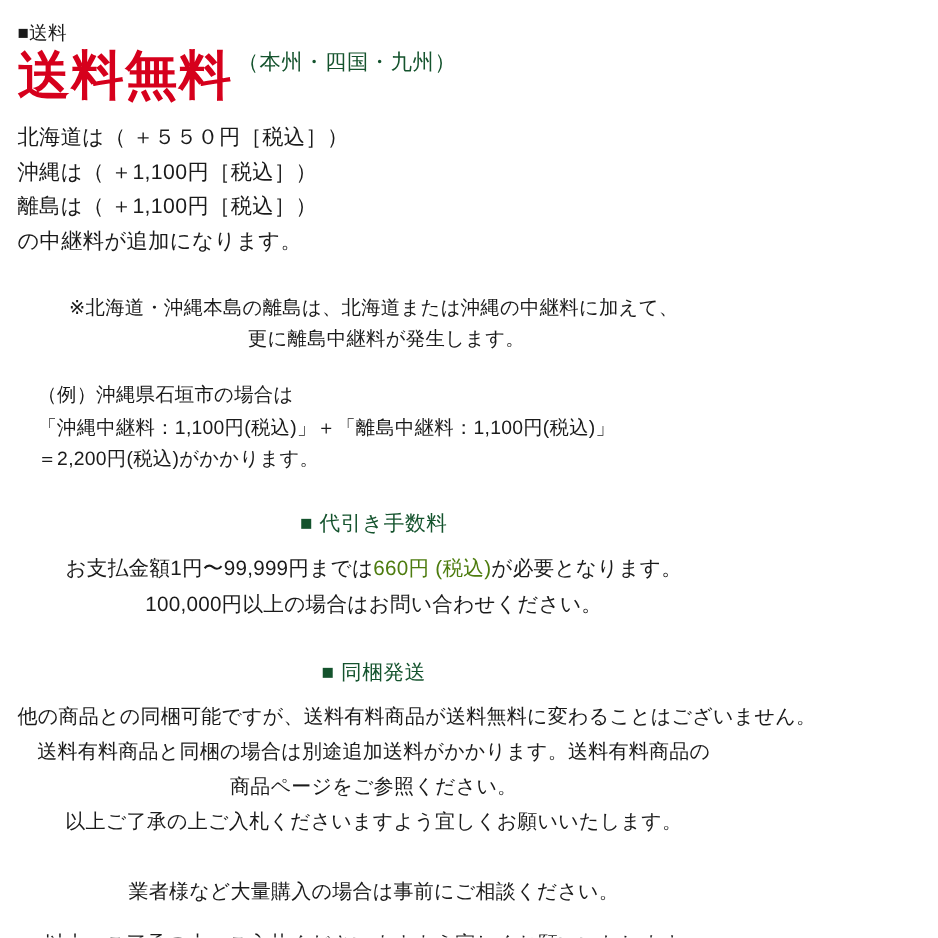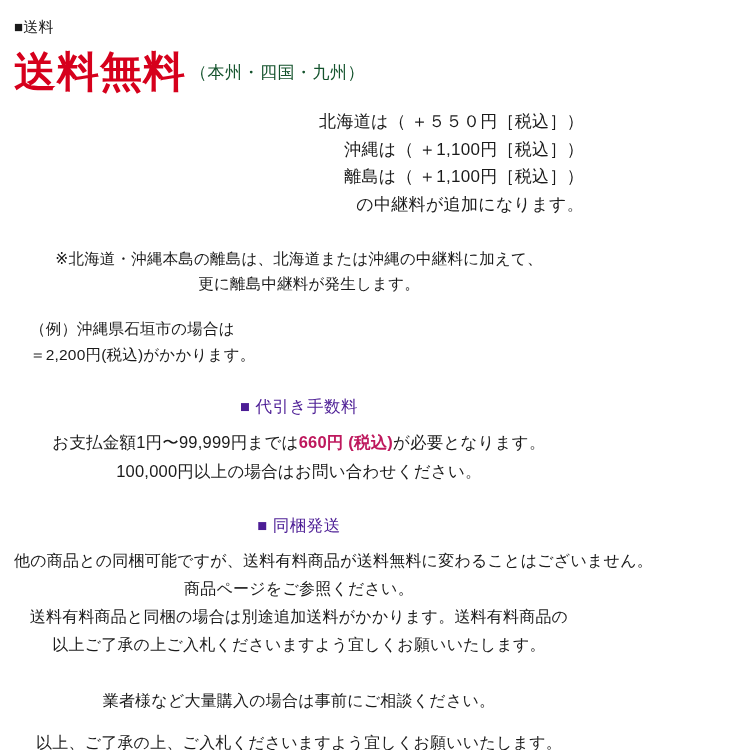"送料無料" .headline-row { align-items: center -> flex-start; margin-top: 14px -> 2px }
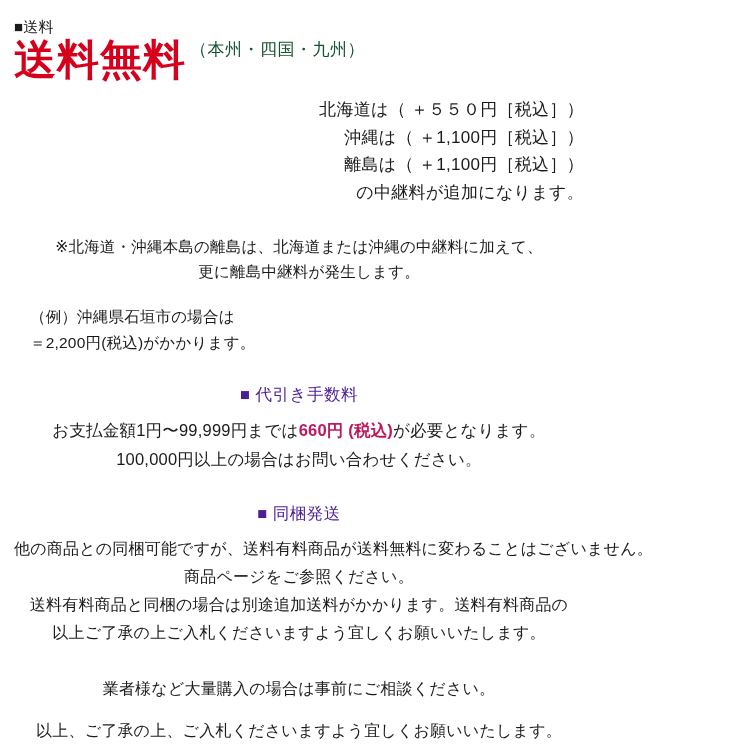"北海道は（ ＋５５０円［税込］）" .line { text-align: right -> none }
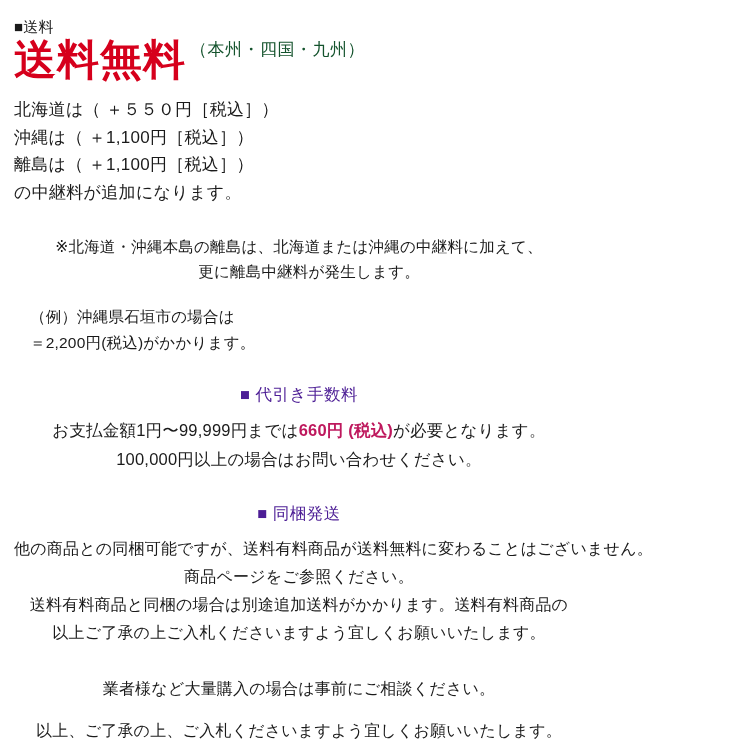"「沖縄中継料：1,100円(税込)」＋「離島中継料：1,100円(税込)」" div.note-line { html: none -> <div>「沖縄中継料：1,100円(税込)」＋「離島中継料：1,100円(税込)」</div> }
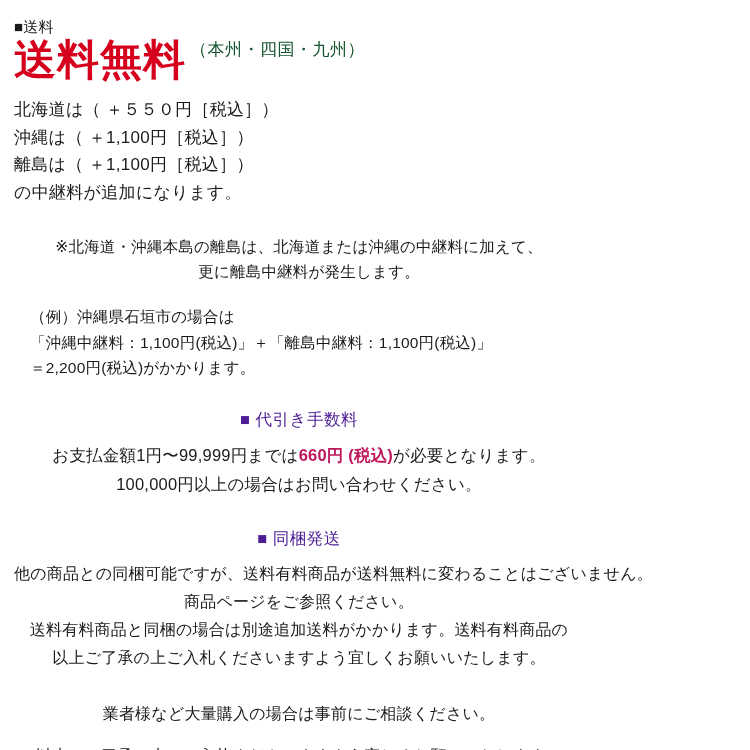"■ 代引き手数料" .sec-title { color: #4c1d95 -> #14532d }
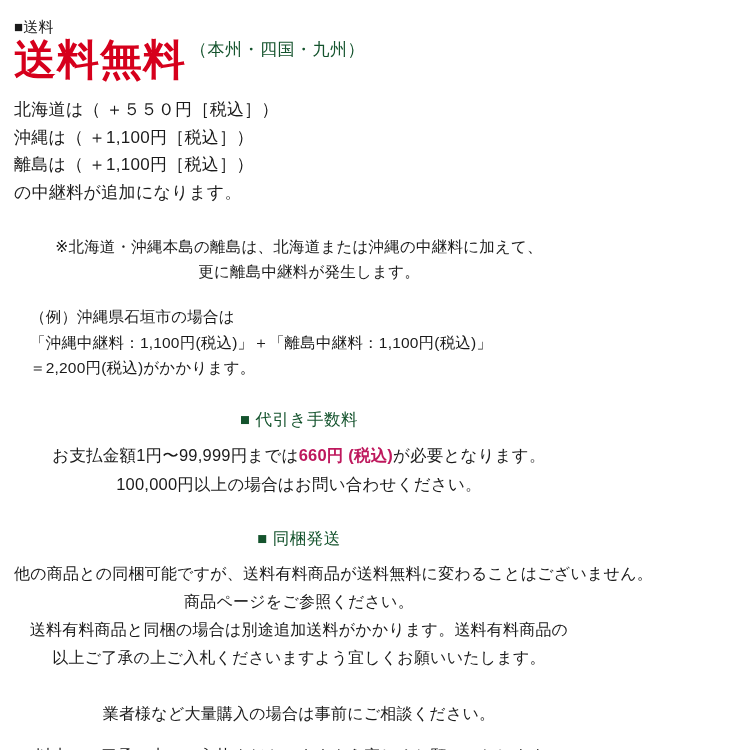"660円 (税込)" .red { color: #be185d -> #4d7c0f; font-weight: bold -> normal }
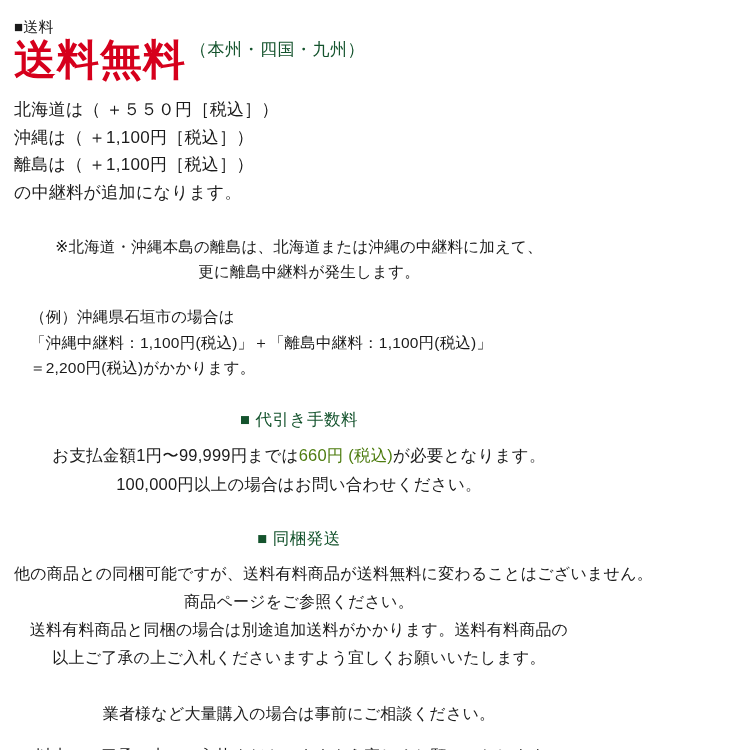"商品ページをご参照ください。" div.body-line { order: before "送料有料商品と同梱の場合は別途追加送料がかかります。送料有料商品の" -> after "送料有料商品と同梱の場合は別途追加送料がかかります。送料有料商品の" }
